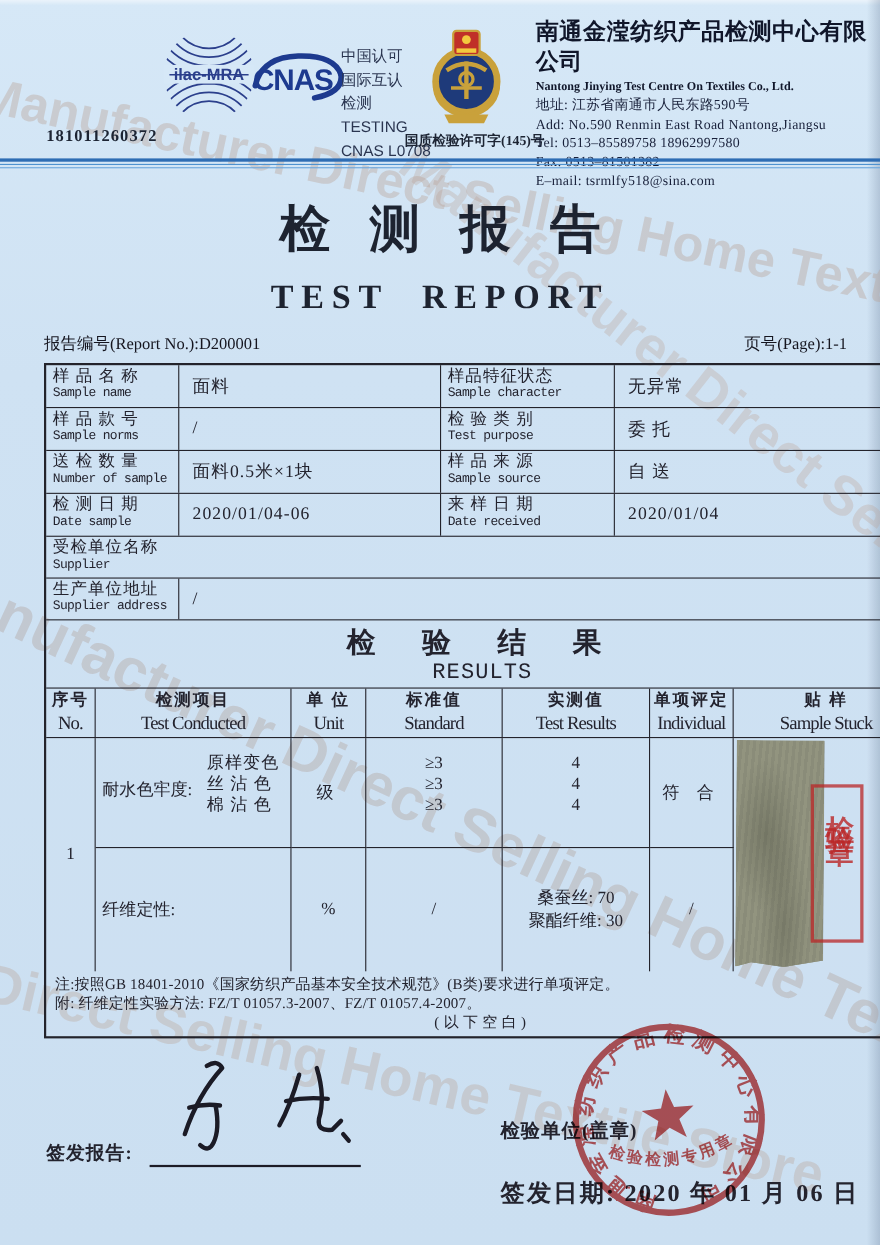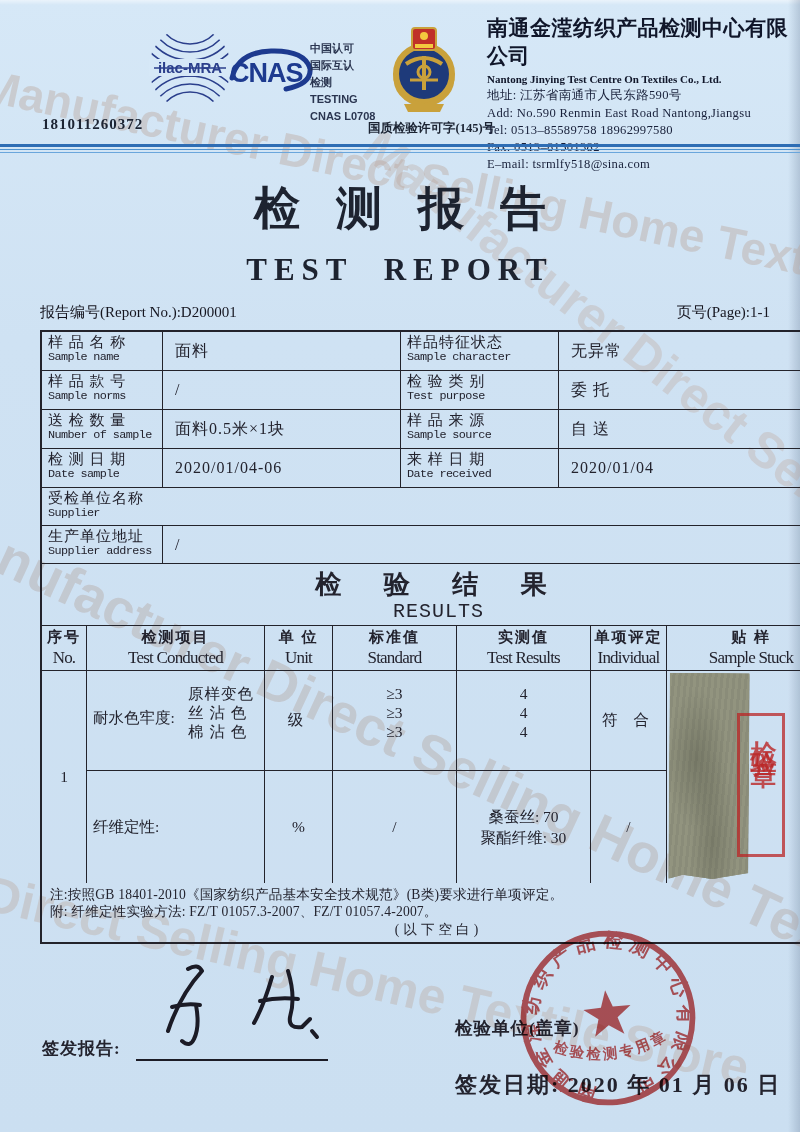"中国认可" .cnas-side { font-size: 11px -> 14px; font-weight: 700 -> 400 }
